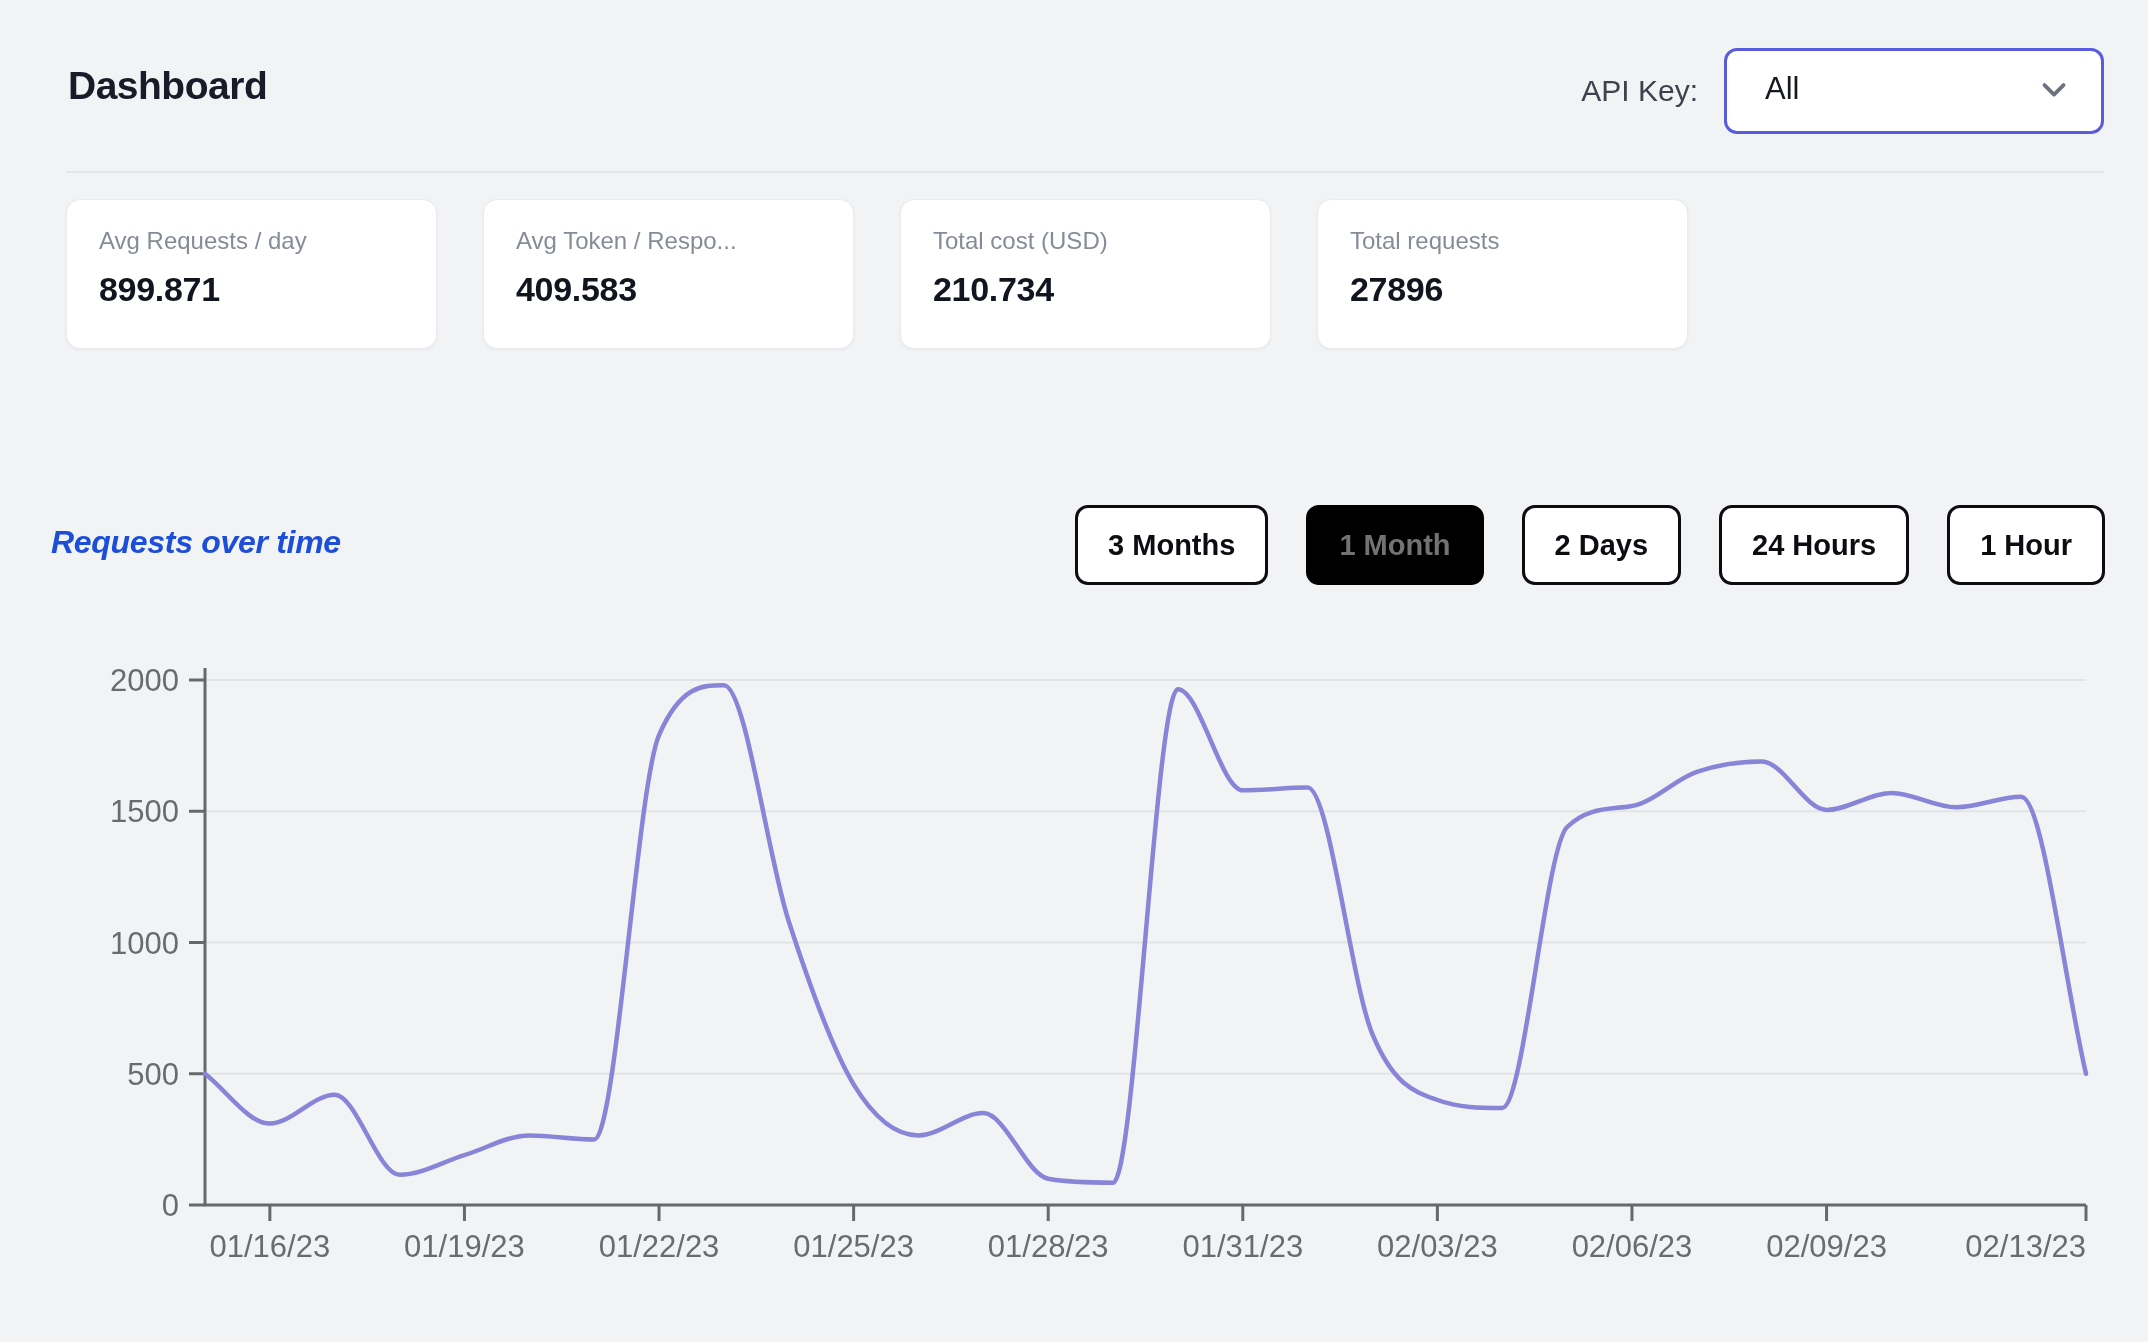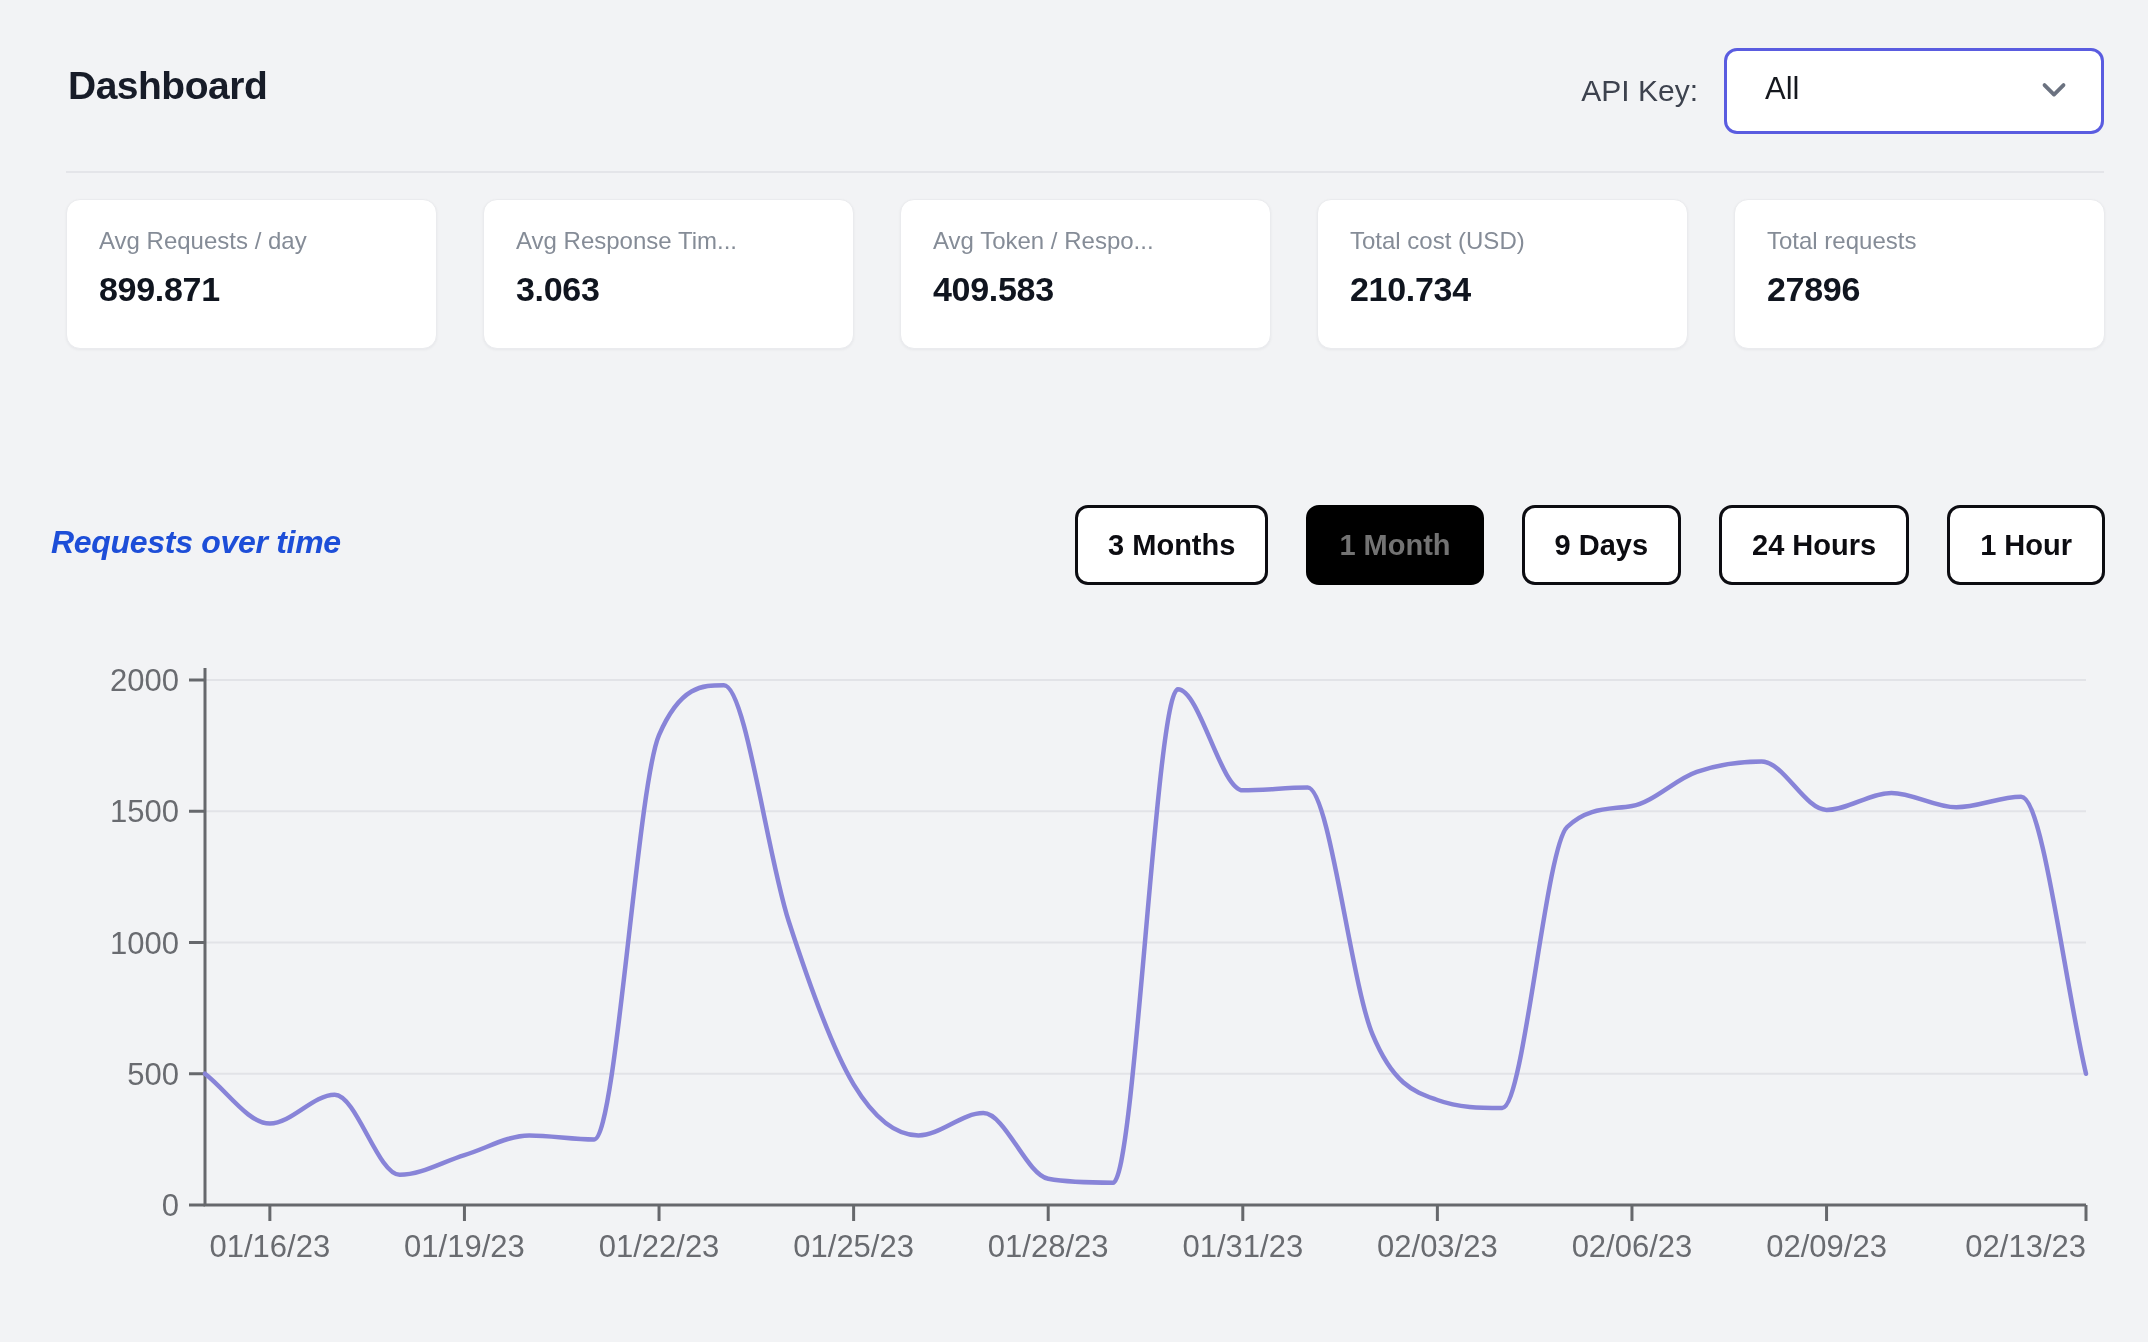"Avg Response Tim..." div.card { html: <div> <div>Avg Response Tim...</div> <div>3.063</div> </div> -> none }
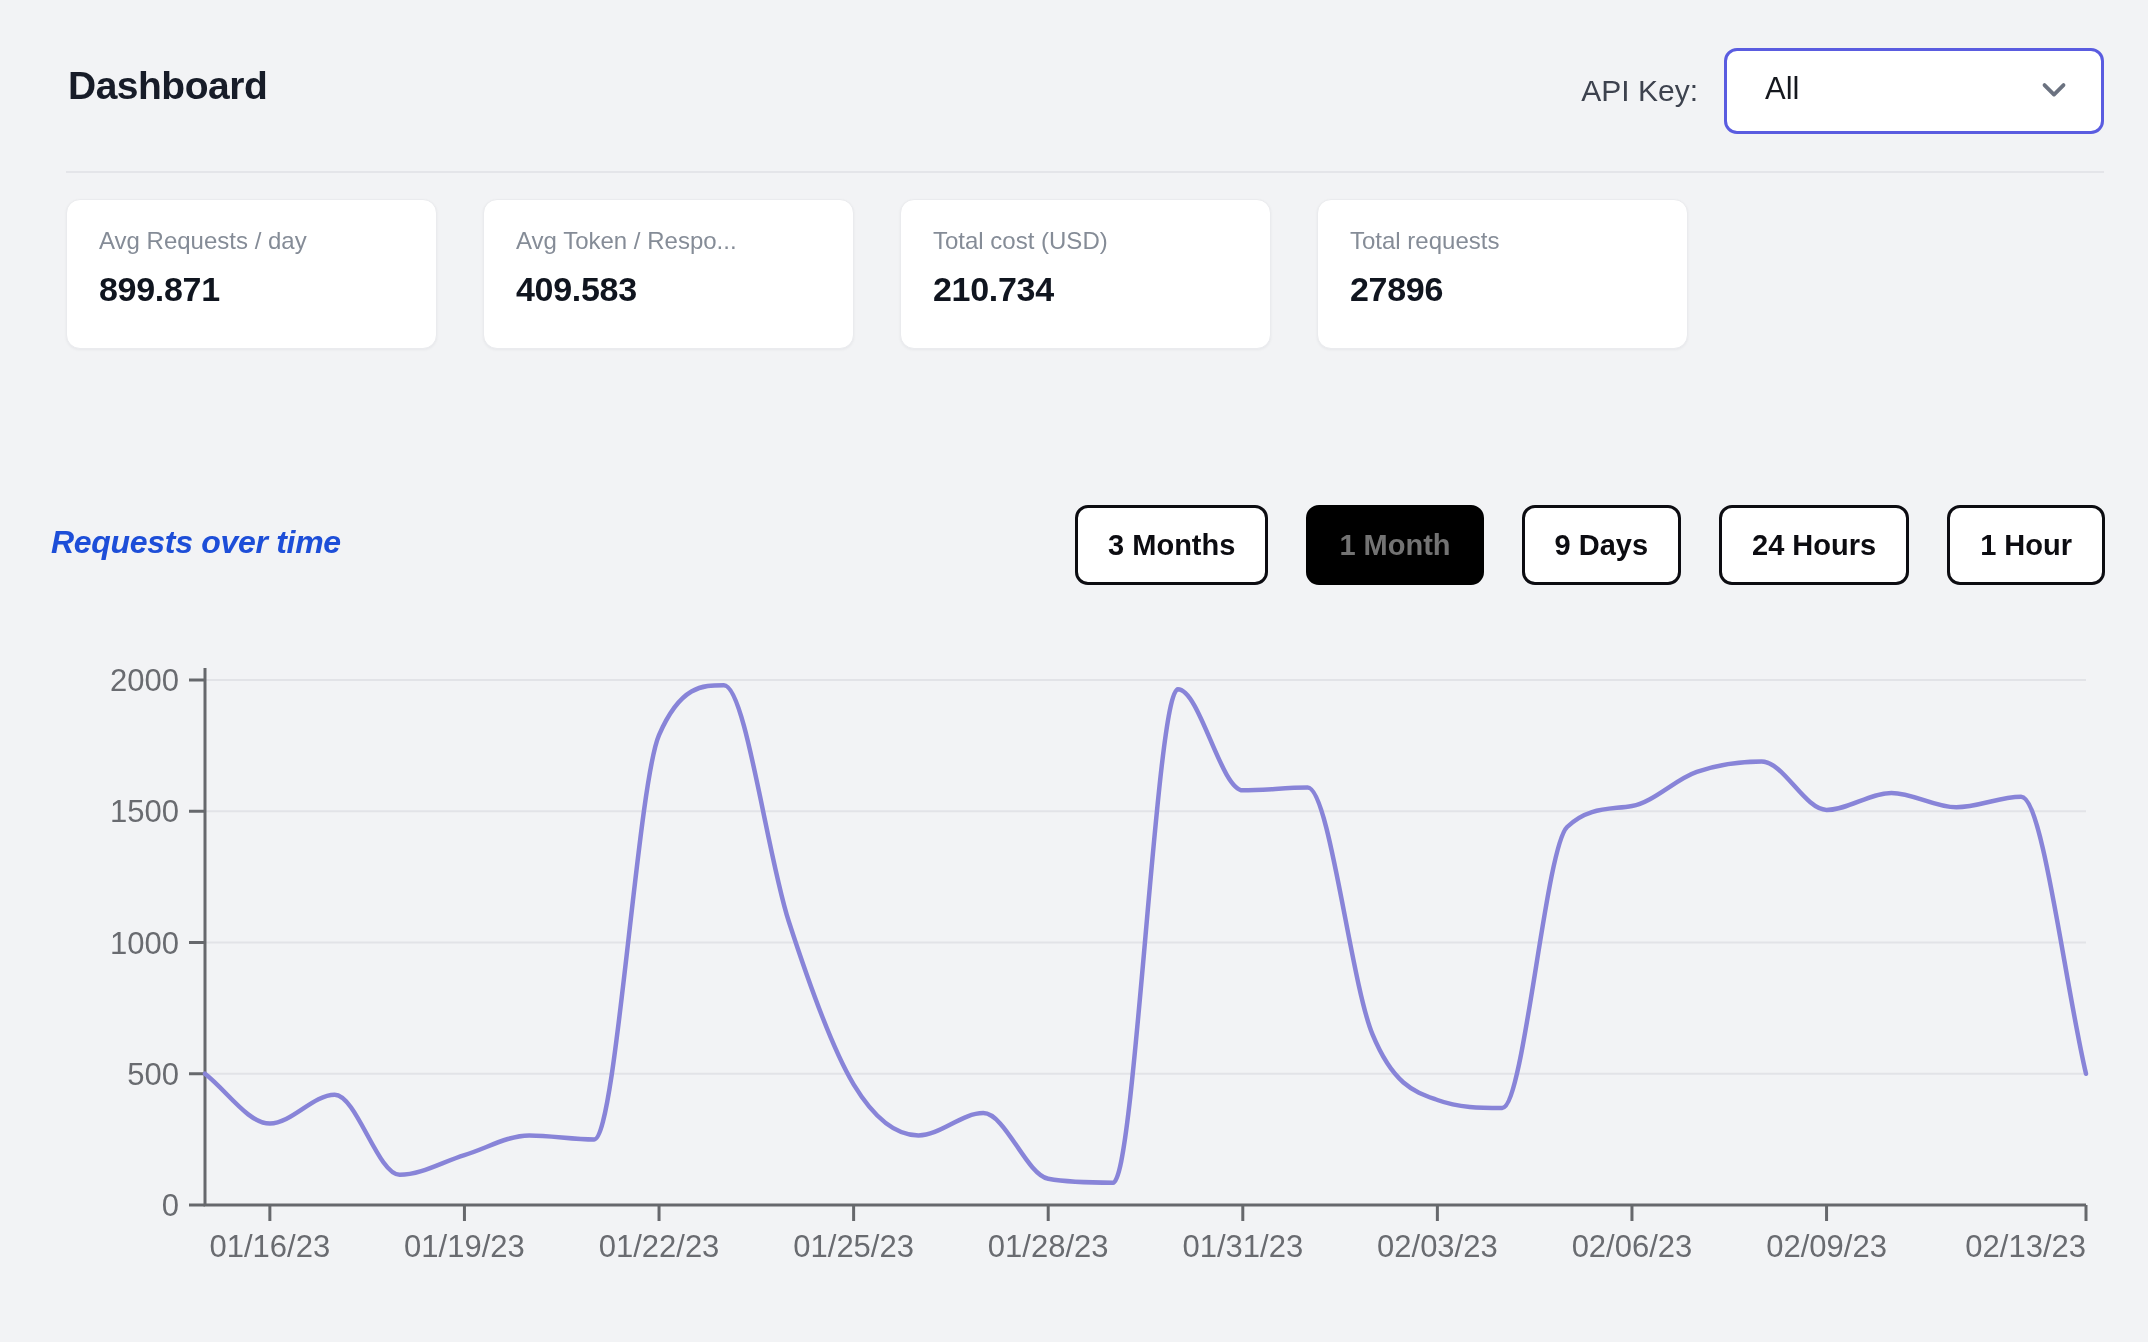"9 Days" button.range-btn { text: 9 -> 2 }
